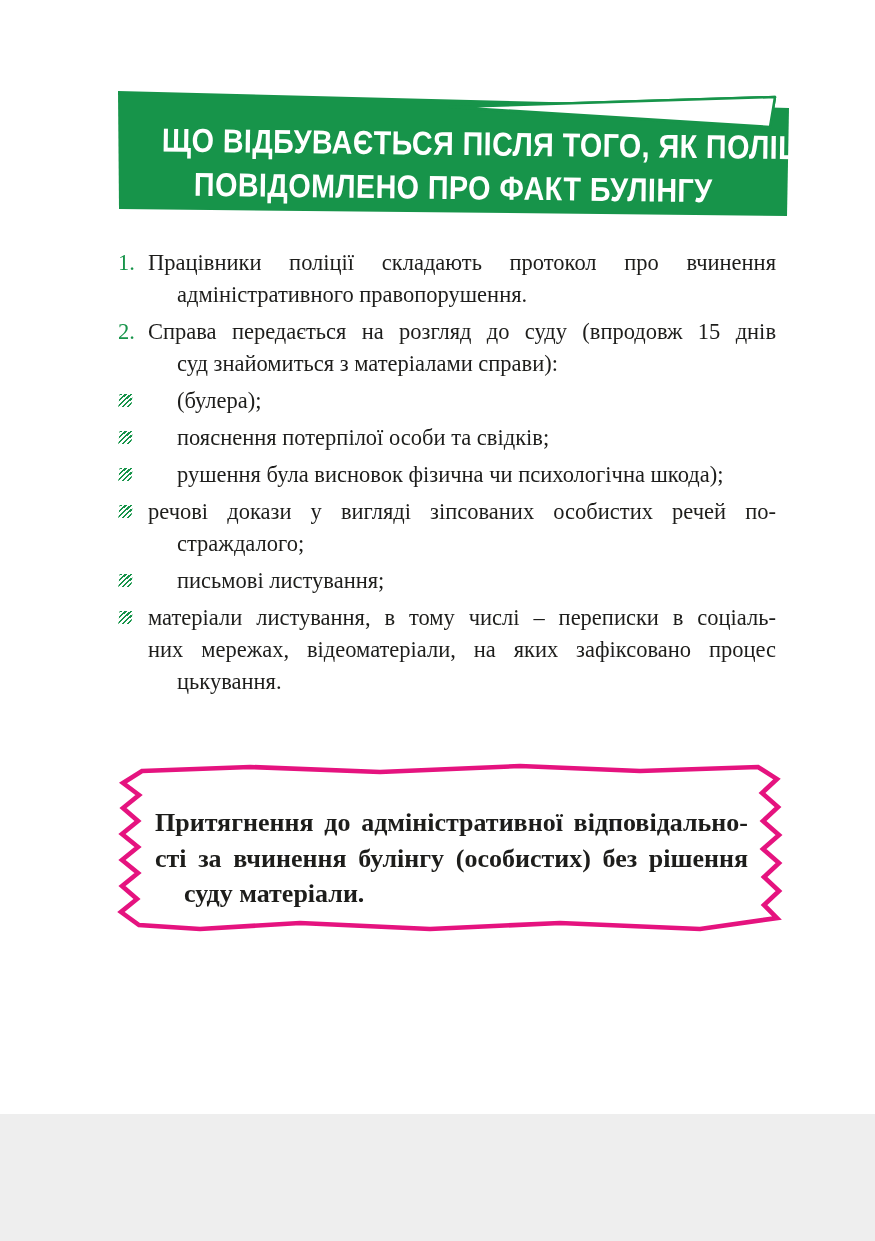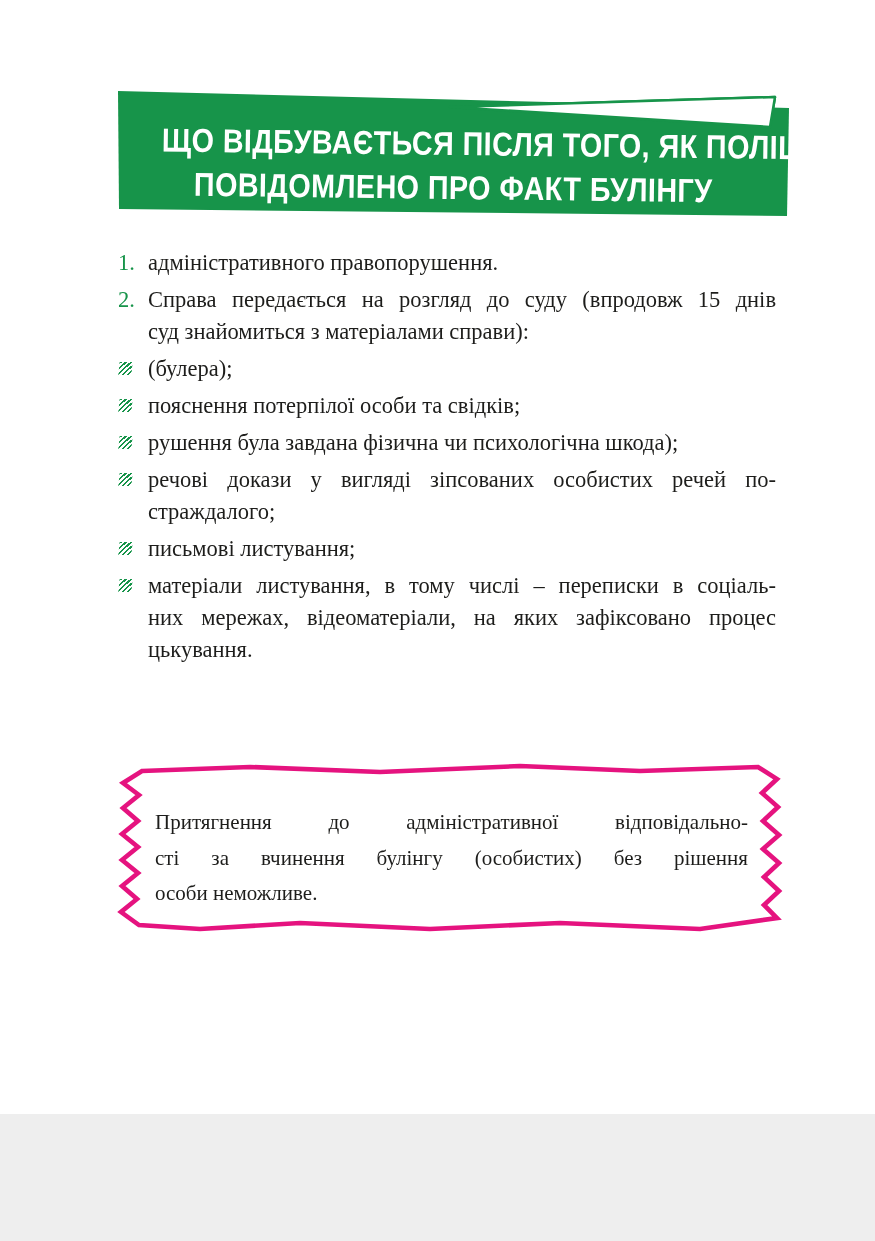"Працівники поліції складають протокол" div.tline { html: none -> <div>Працівники поліції складають протокол про вчинення</div> }
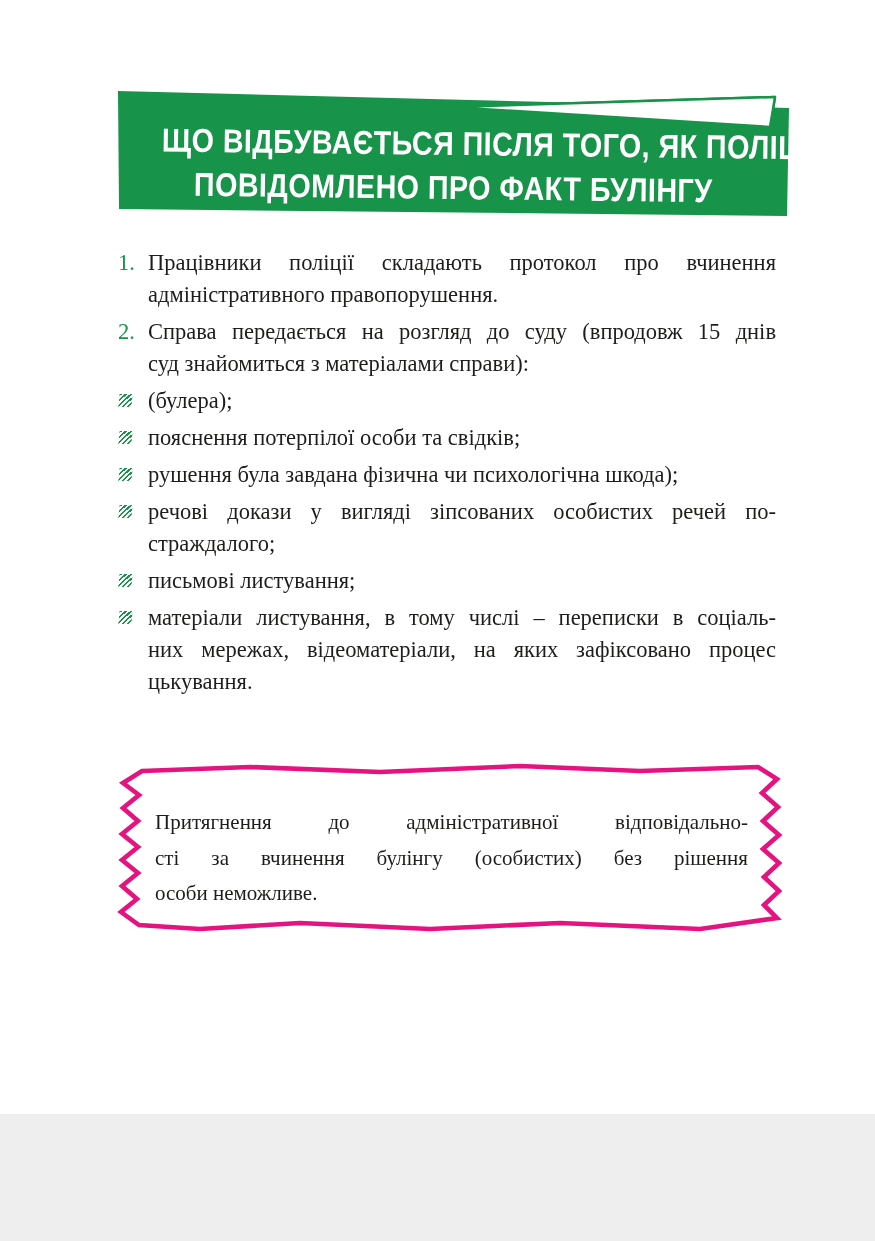"адміністративного правопорушення." .tline.last { margin-left: none -> 29px }
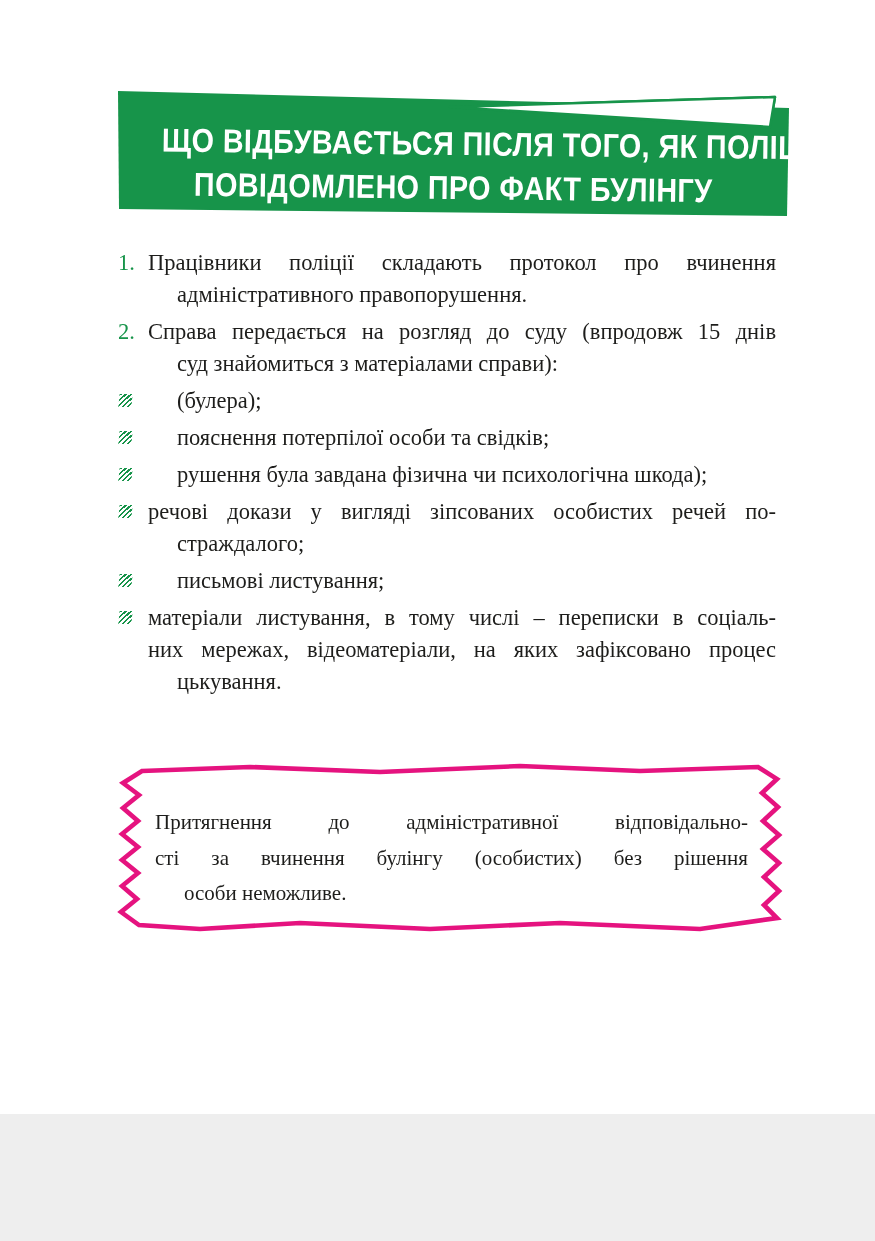"рушення була завдана фізична чи" div.tline { text: завдана -> висновок }
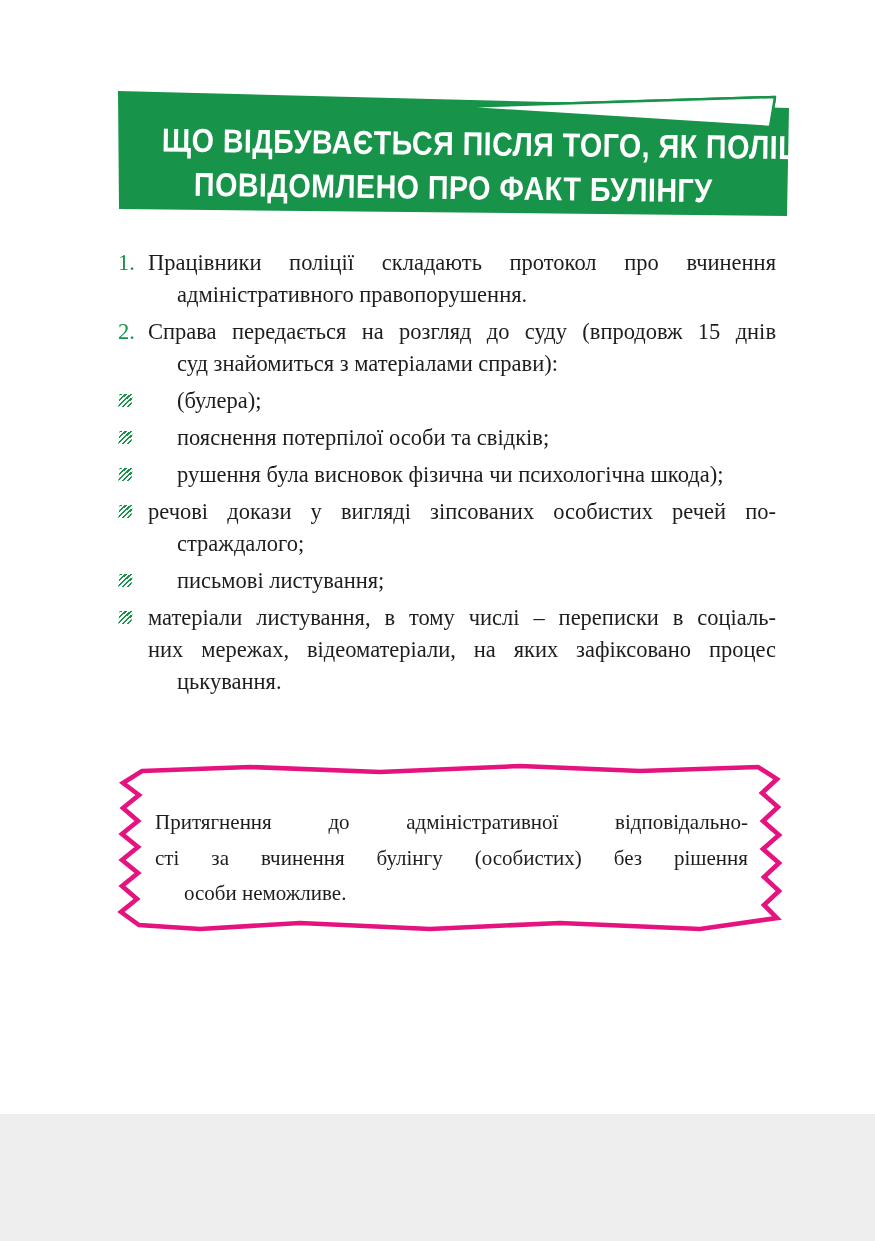"Притягнення до адміністративної" .callout-text { font-size: 21px -> 26px; font-weight: normal -> bold }
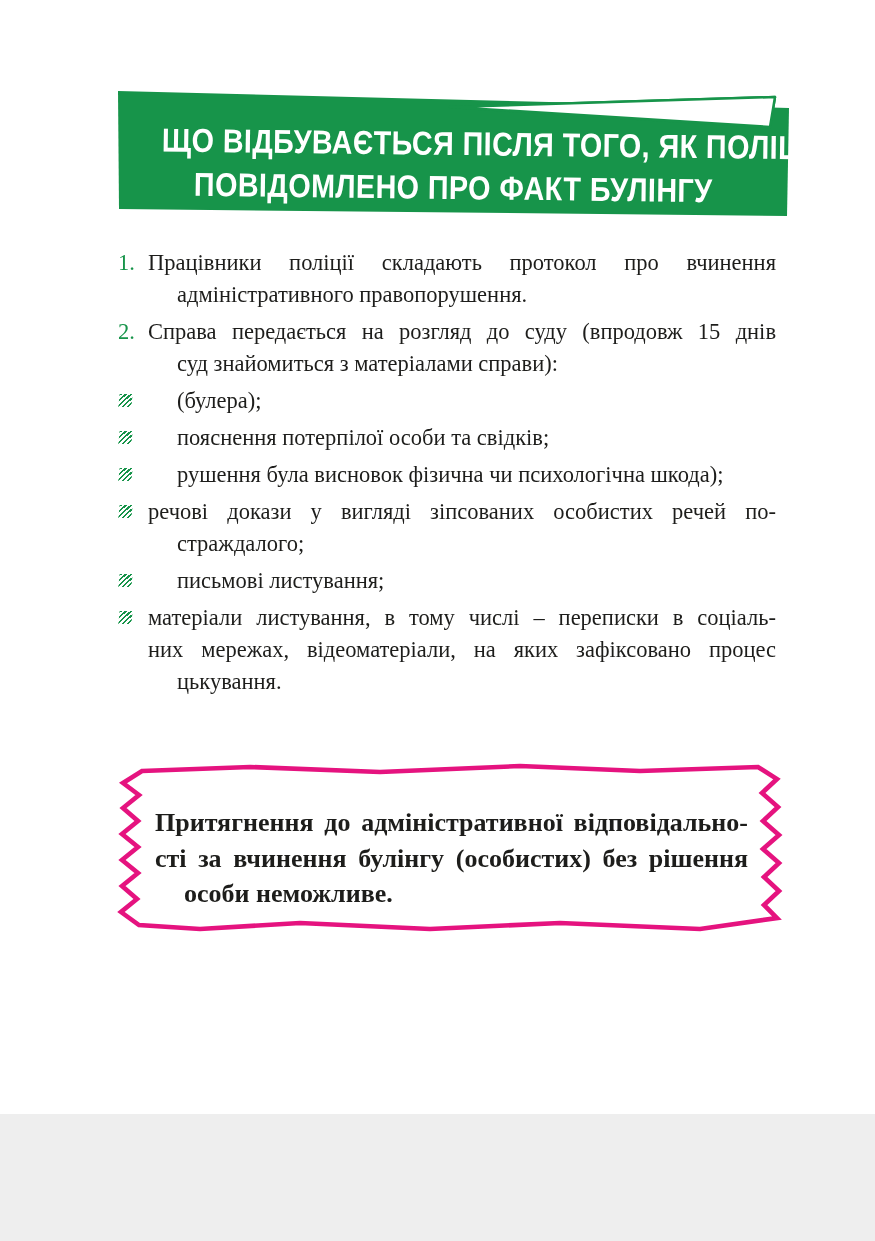"особи неможливе." div.tline { text: особи неможливе -> суду матеріали }
